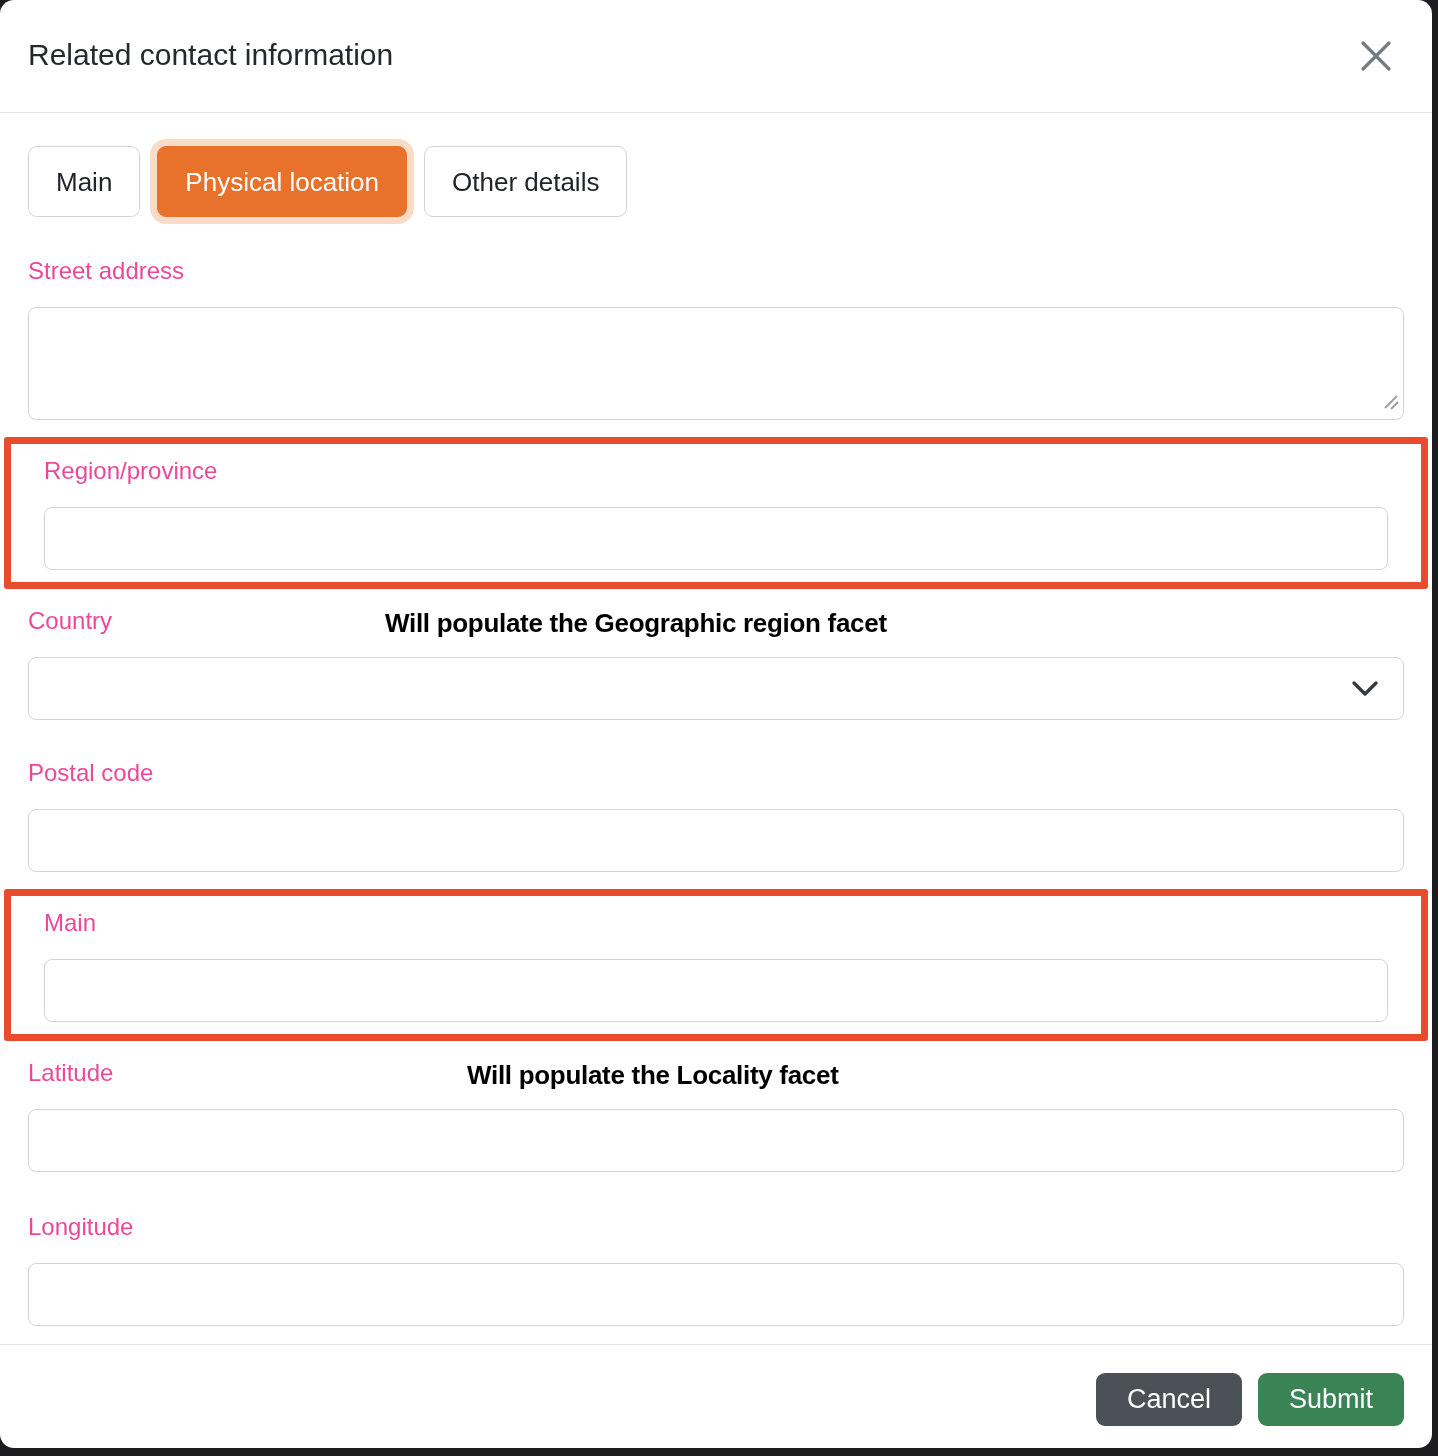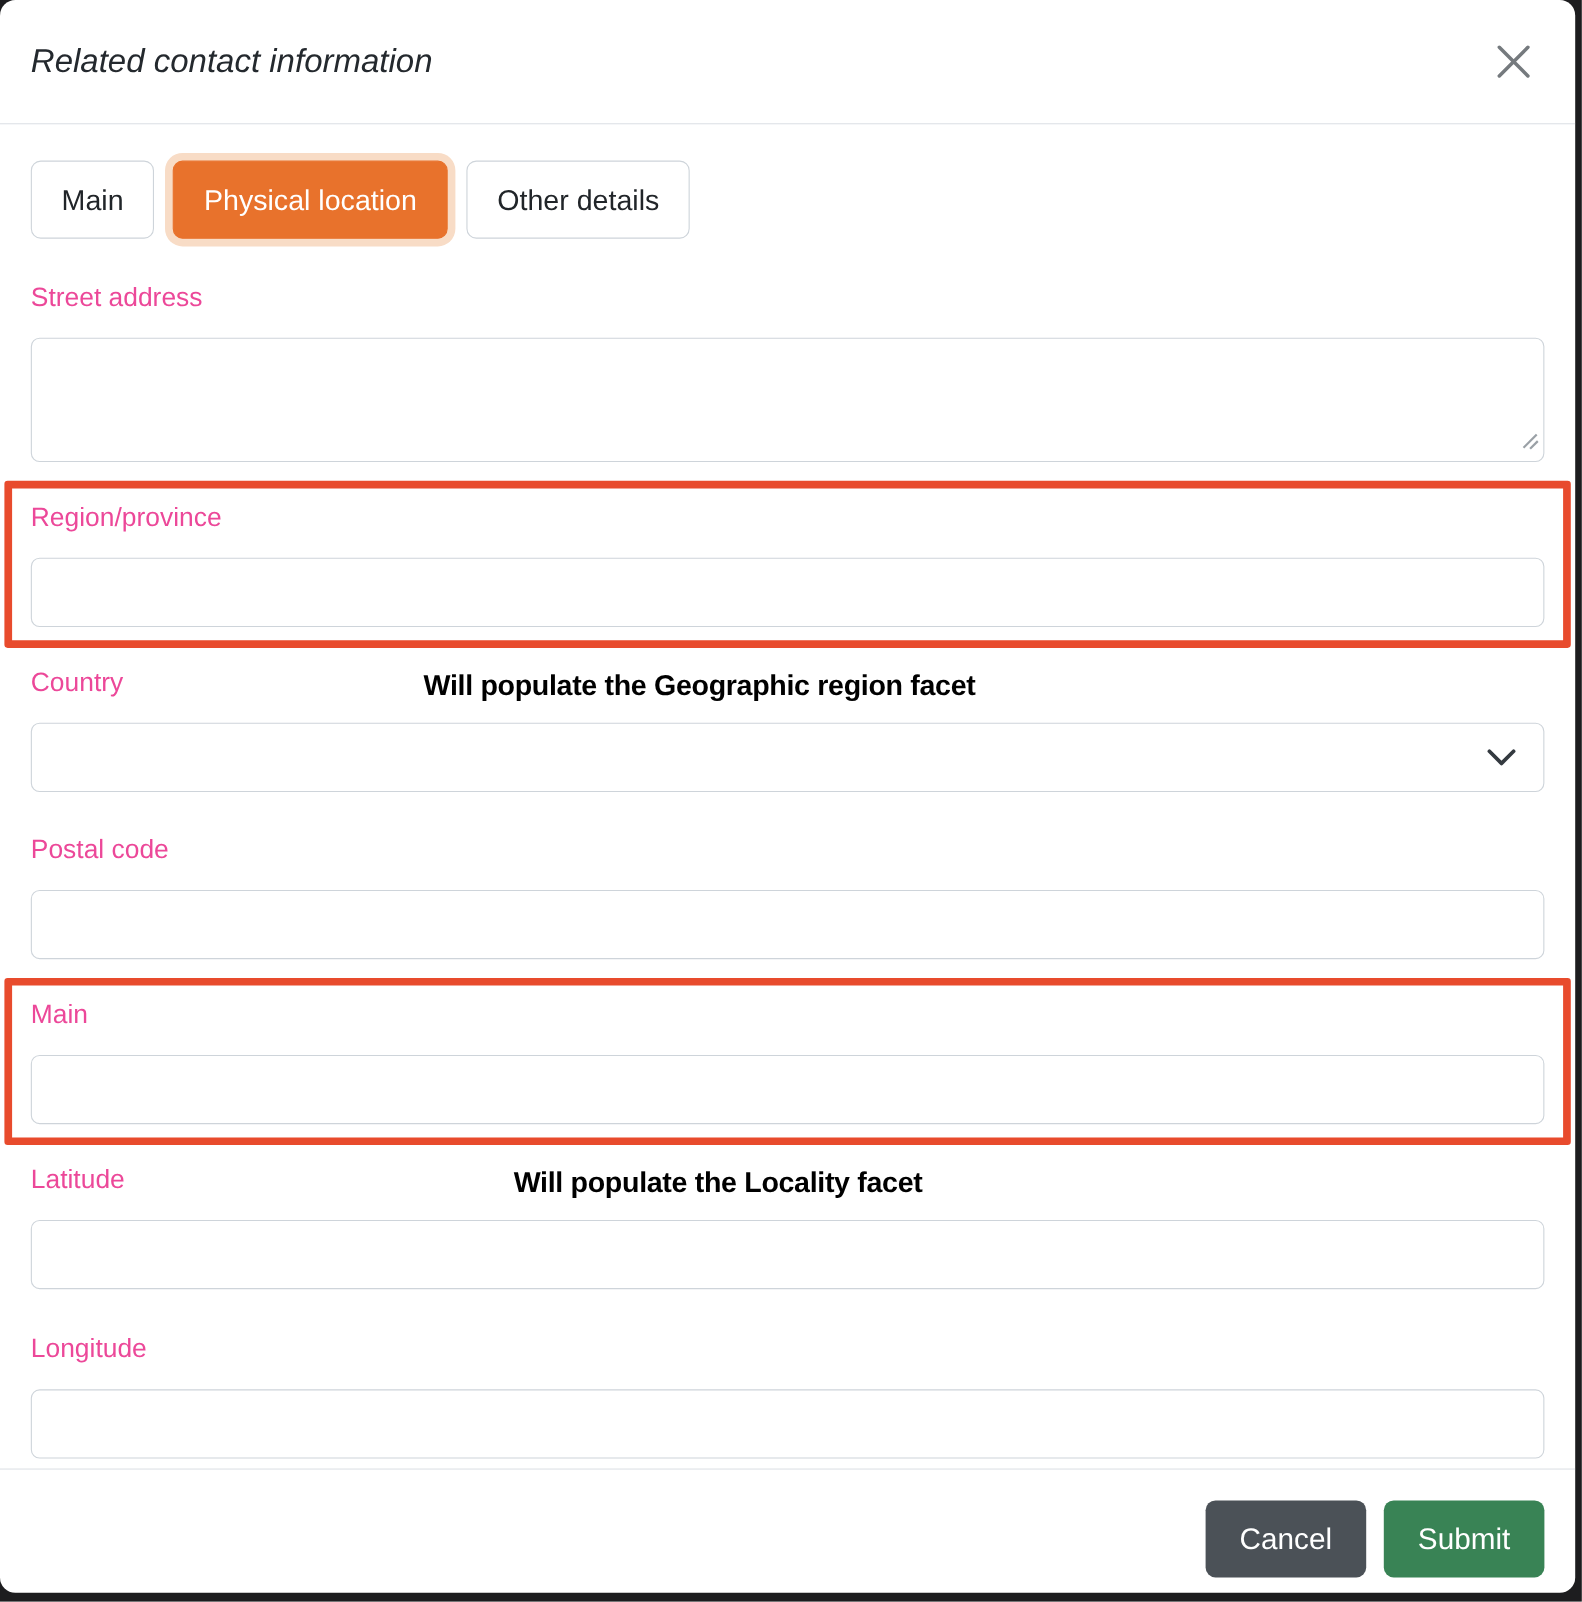"Related contact information" .modal-header { align-items: center -> flex-start; font-style: italic -> none }
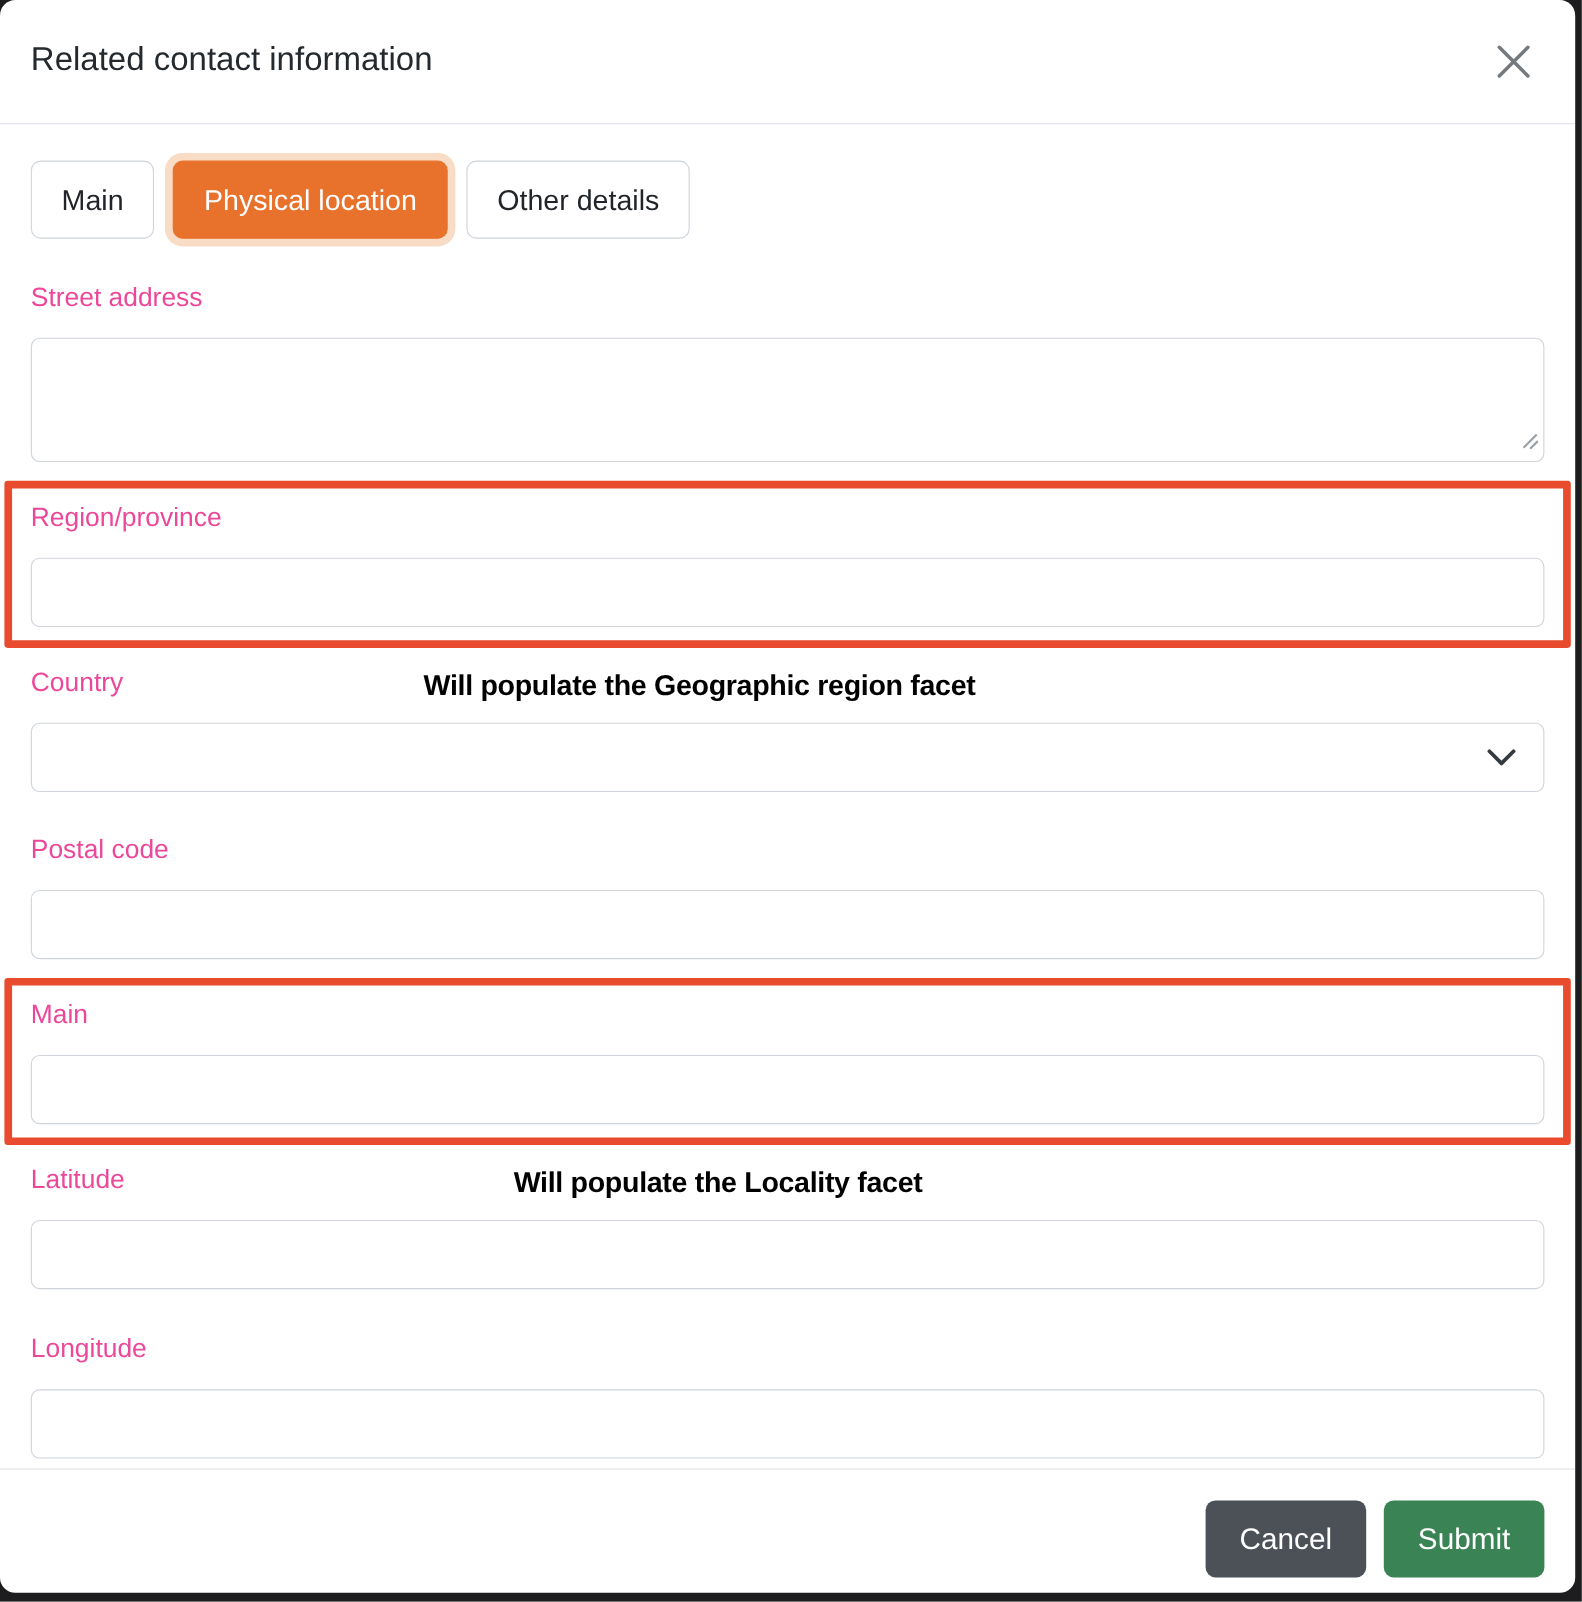"Region/province" .highlight { padding: 12px 17px -> 12px 33px }
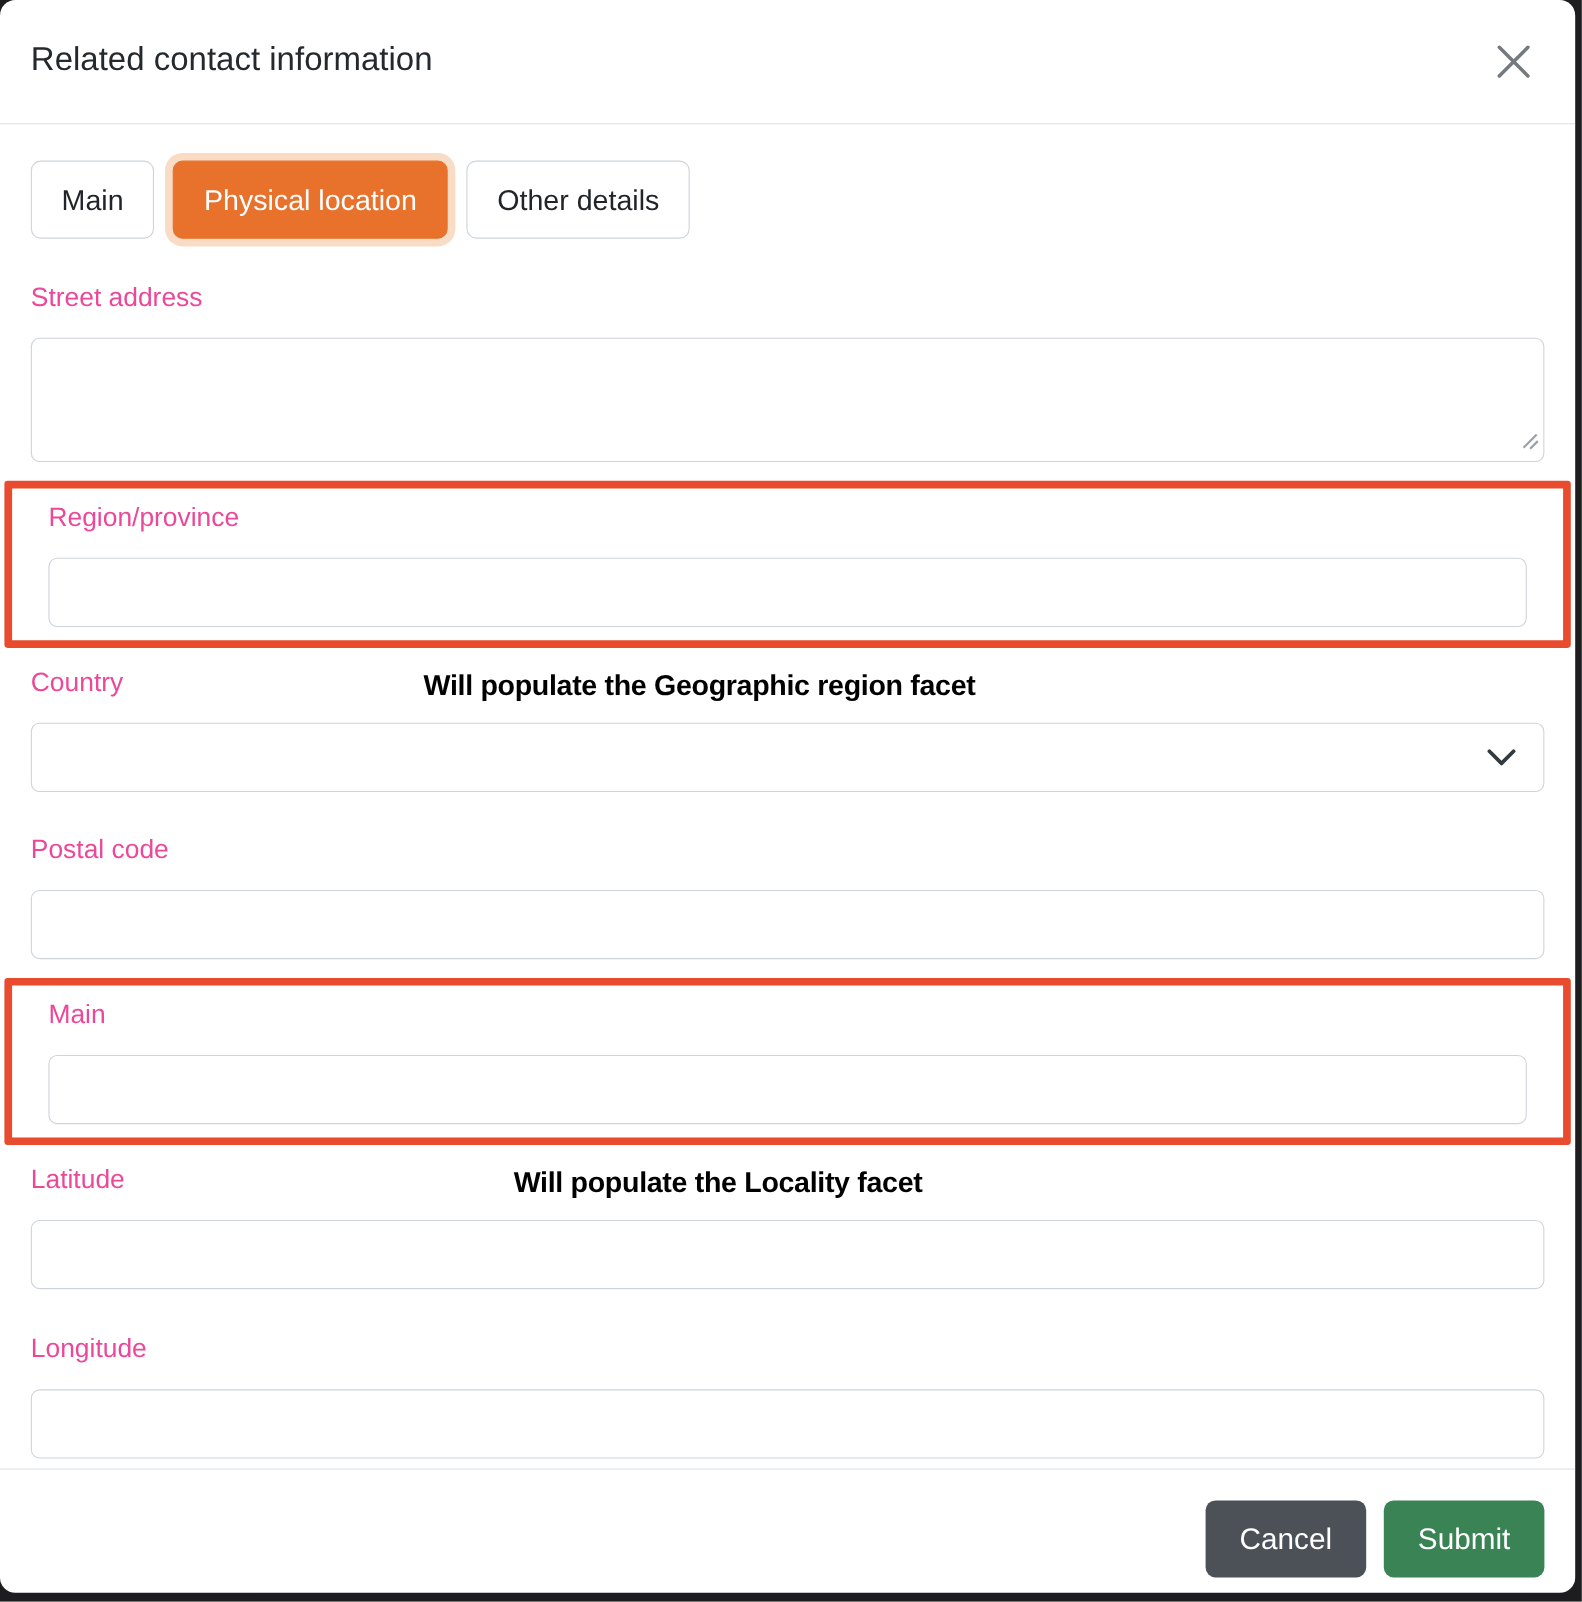"Cancel" .btn { height: 70px -> 53px }
